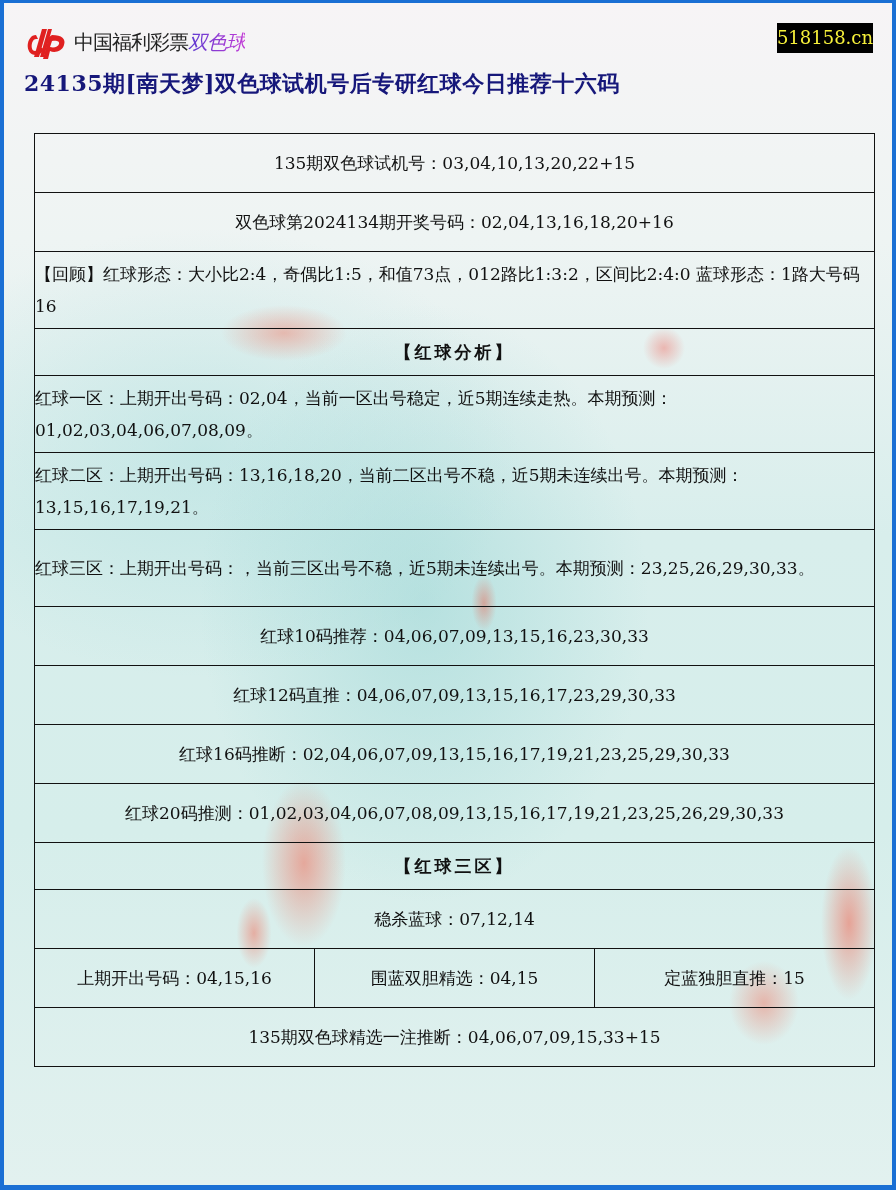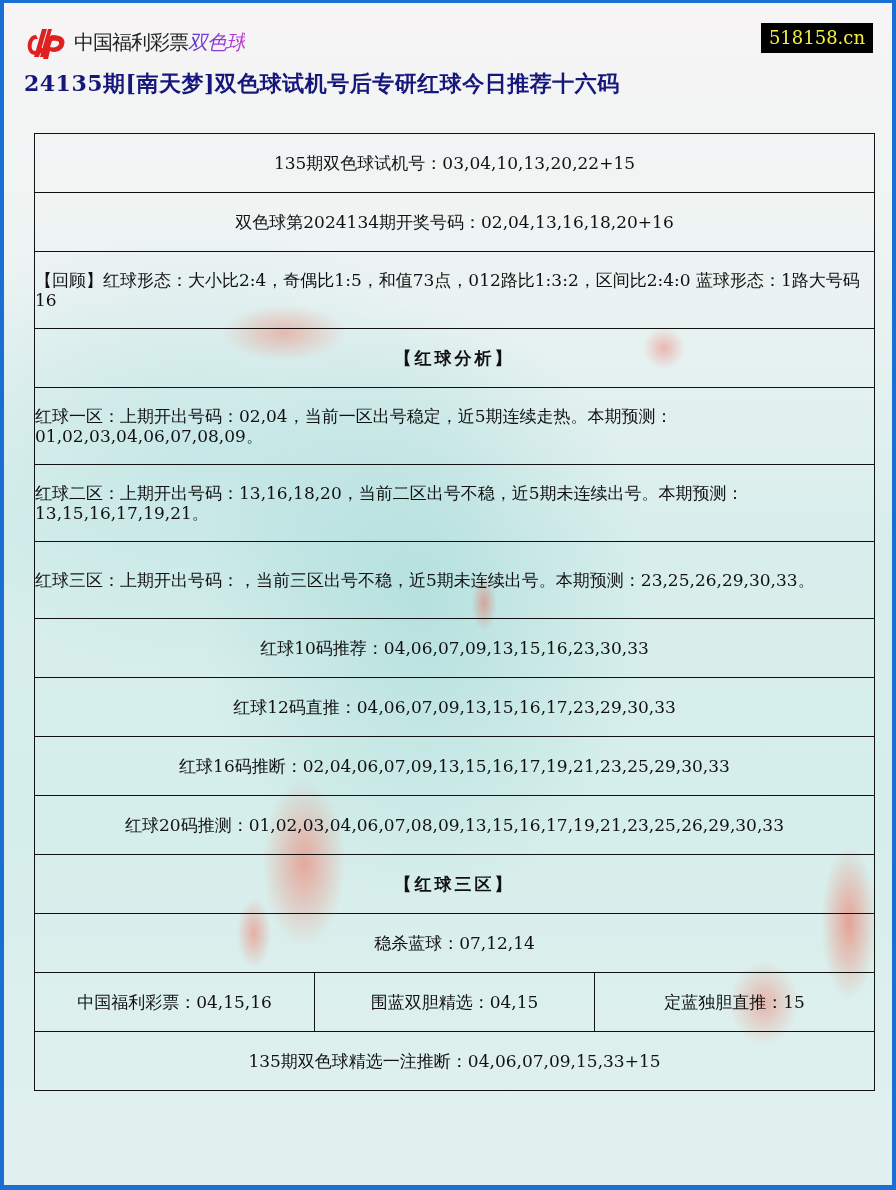"518158.cn" .site-badge { padding: 2px 8px -> 2px 0 }
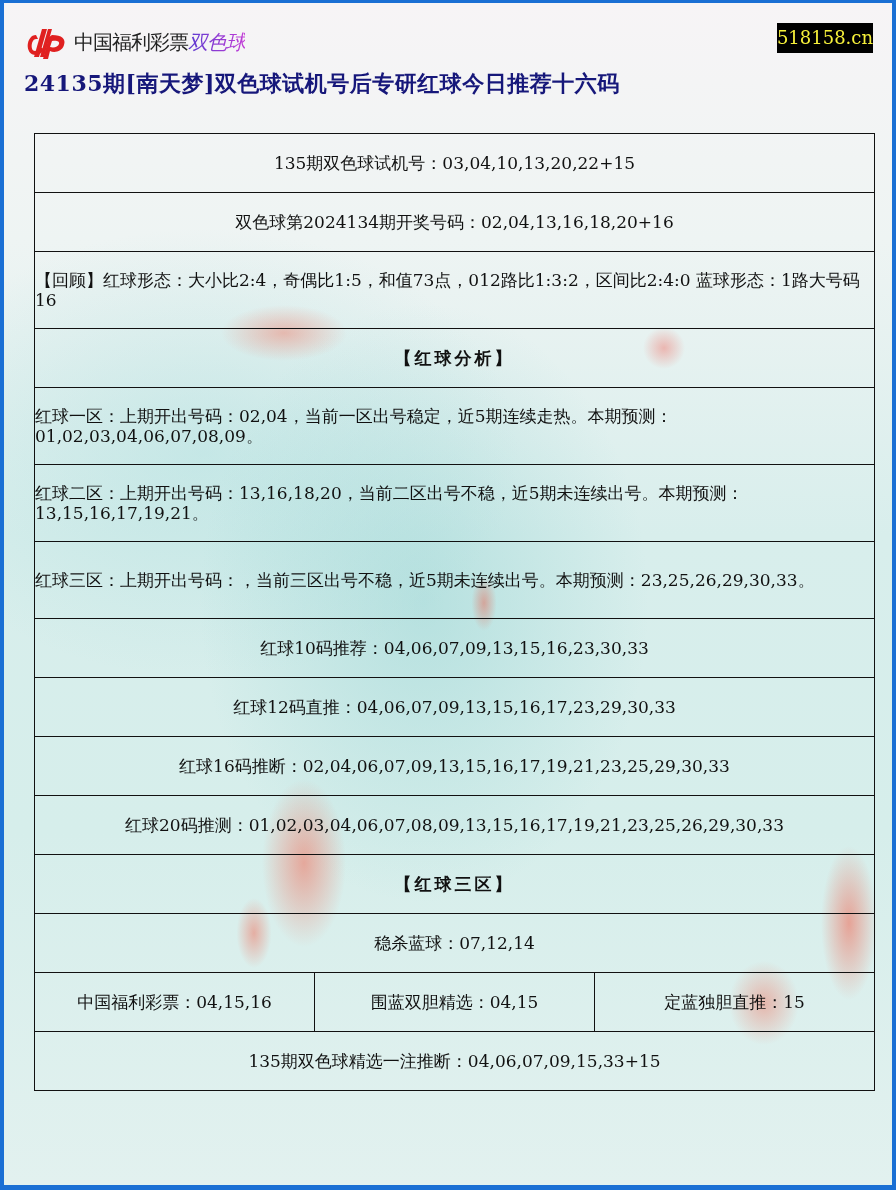"【回顾】红球形态：大小比2:4，奇偶比1:5，和值73点，012路比1:3:2，" .row-l td { line-height: 20px -> 32px }
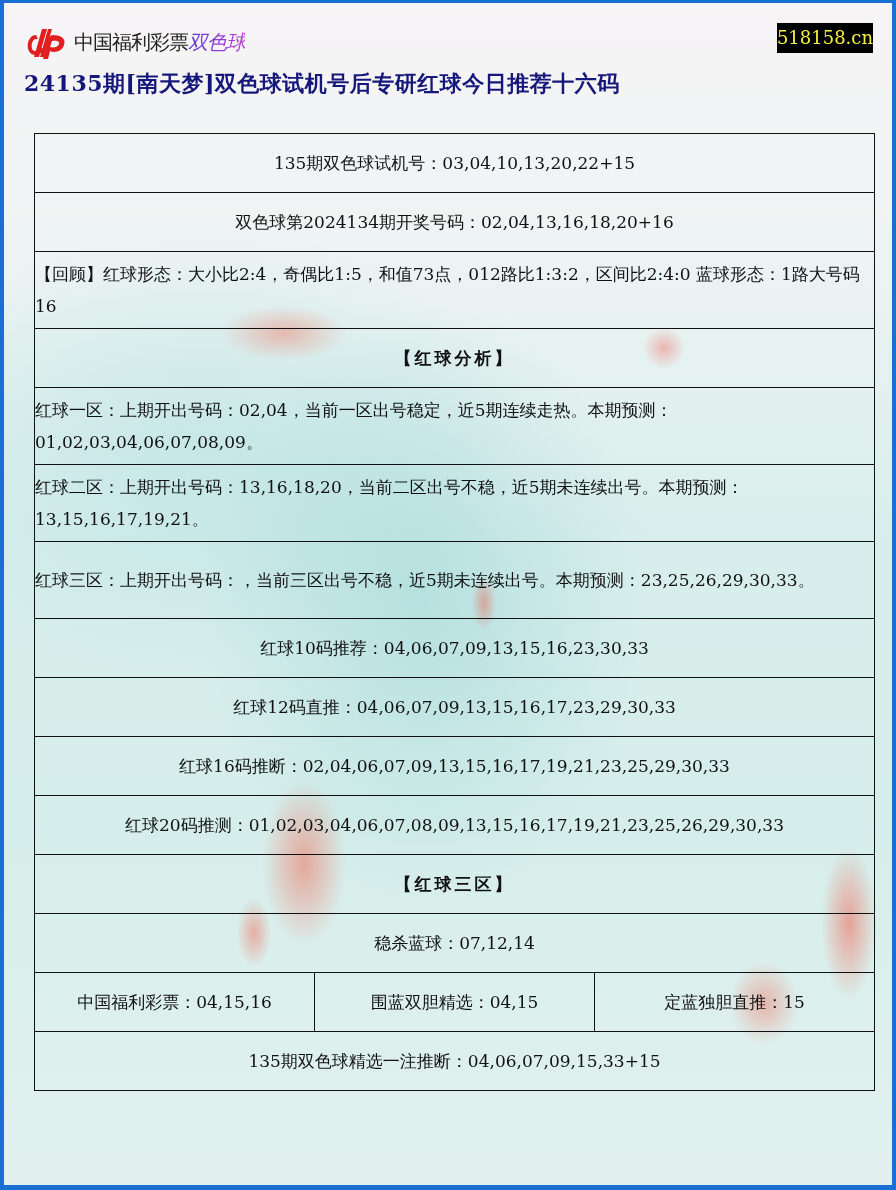"【红球分析】" .section td { height: 59px -> 47px }
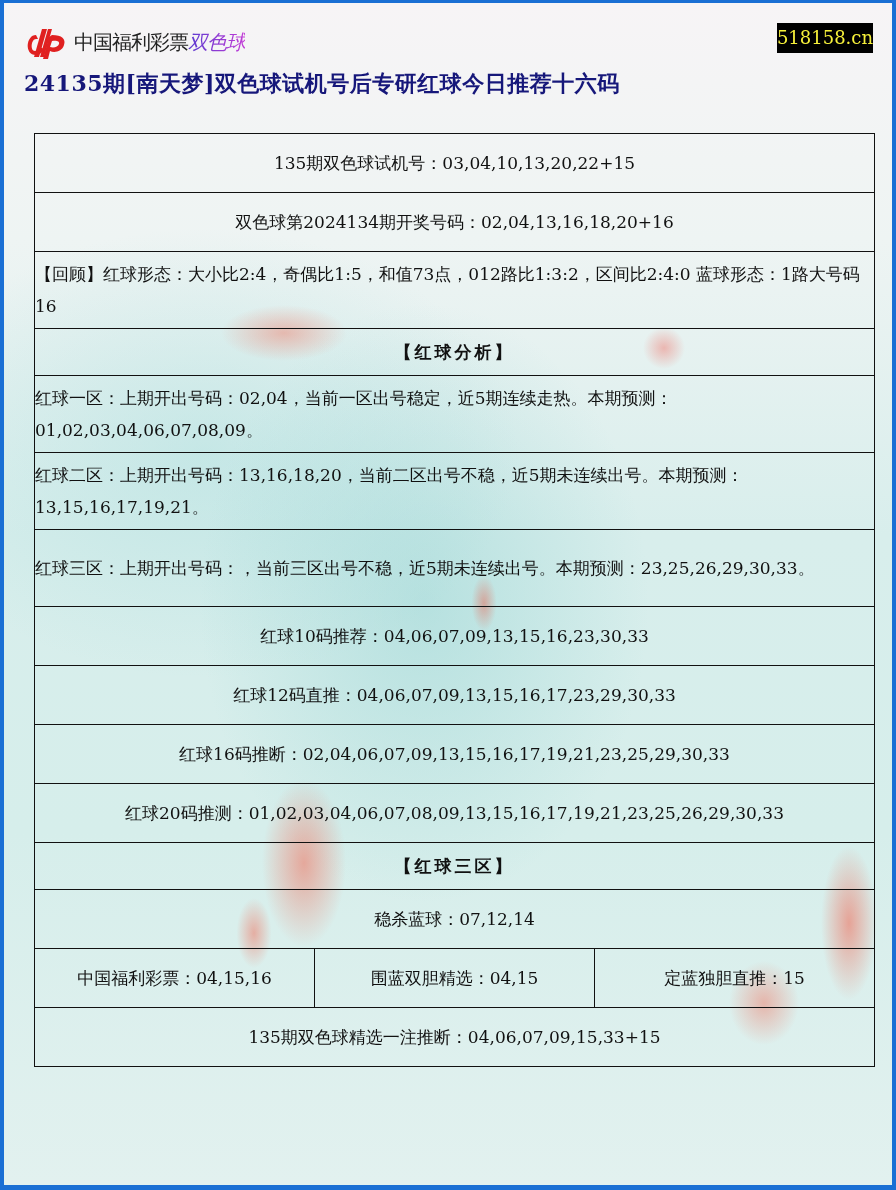"中国福利彩票：04,15,16" td.cell-third { text: 中国福利彩票 -> 上期开出号码 }
